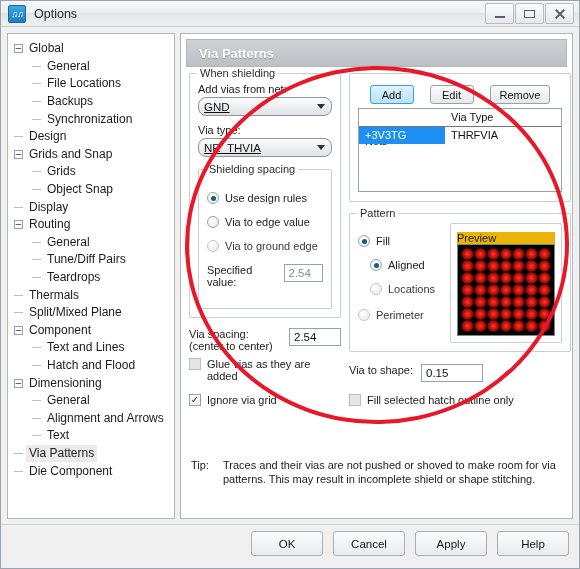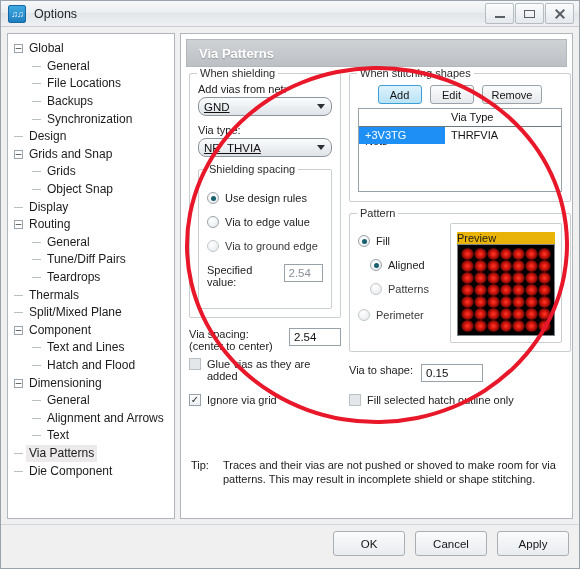"When stitching shapes" div.gtitle { html: <div>When stitching shapes</div> -> none }
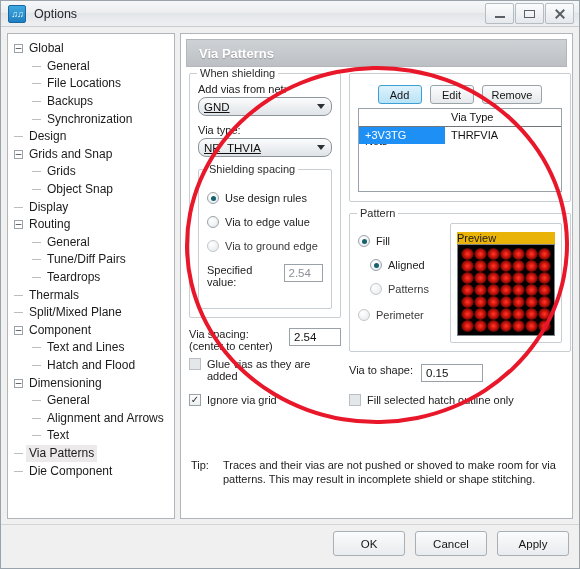"Add" .btnrow { gap: 8px -> 16px }
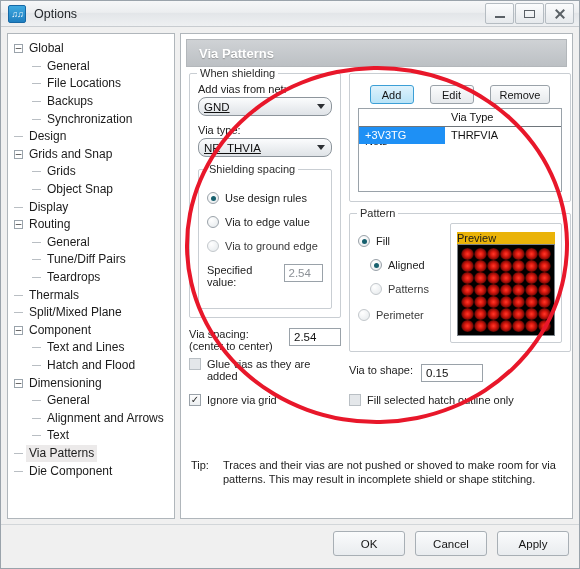"Patterns" span.lbl { text: Patterns -> Locations }
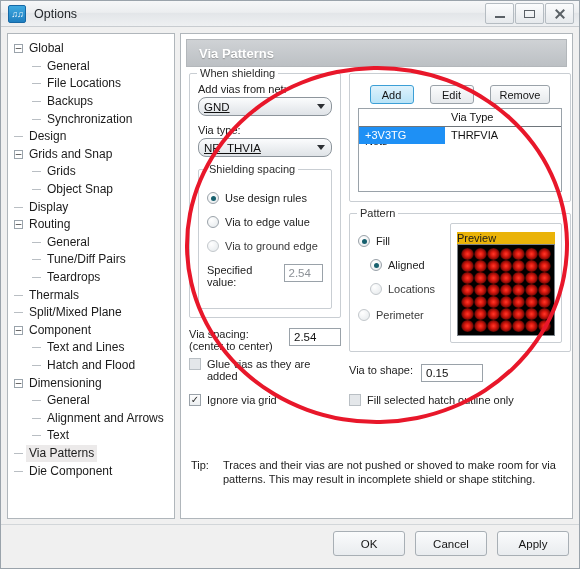"Help" div.fbtn { html: none -> <div>Help</div> }
